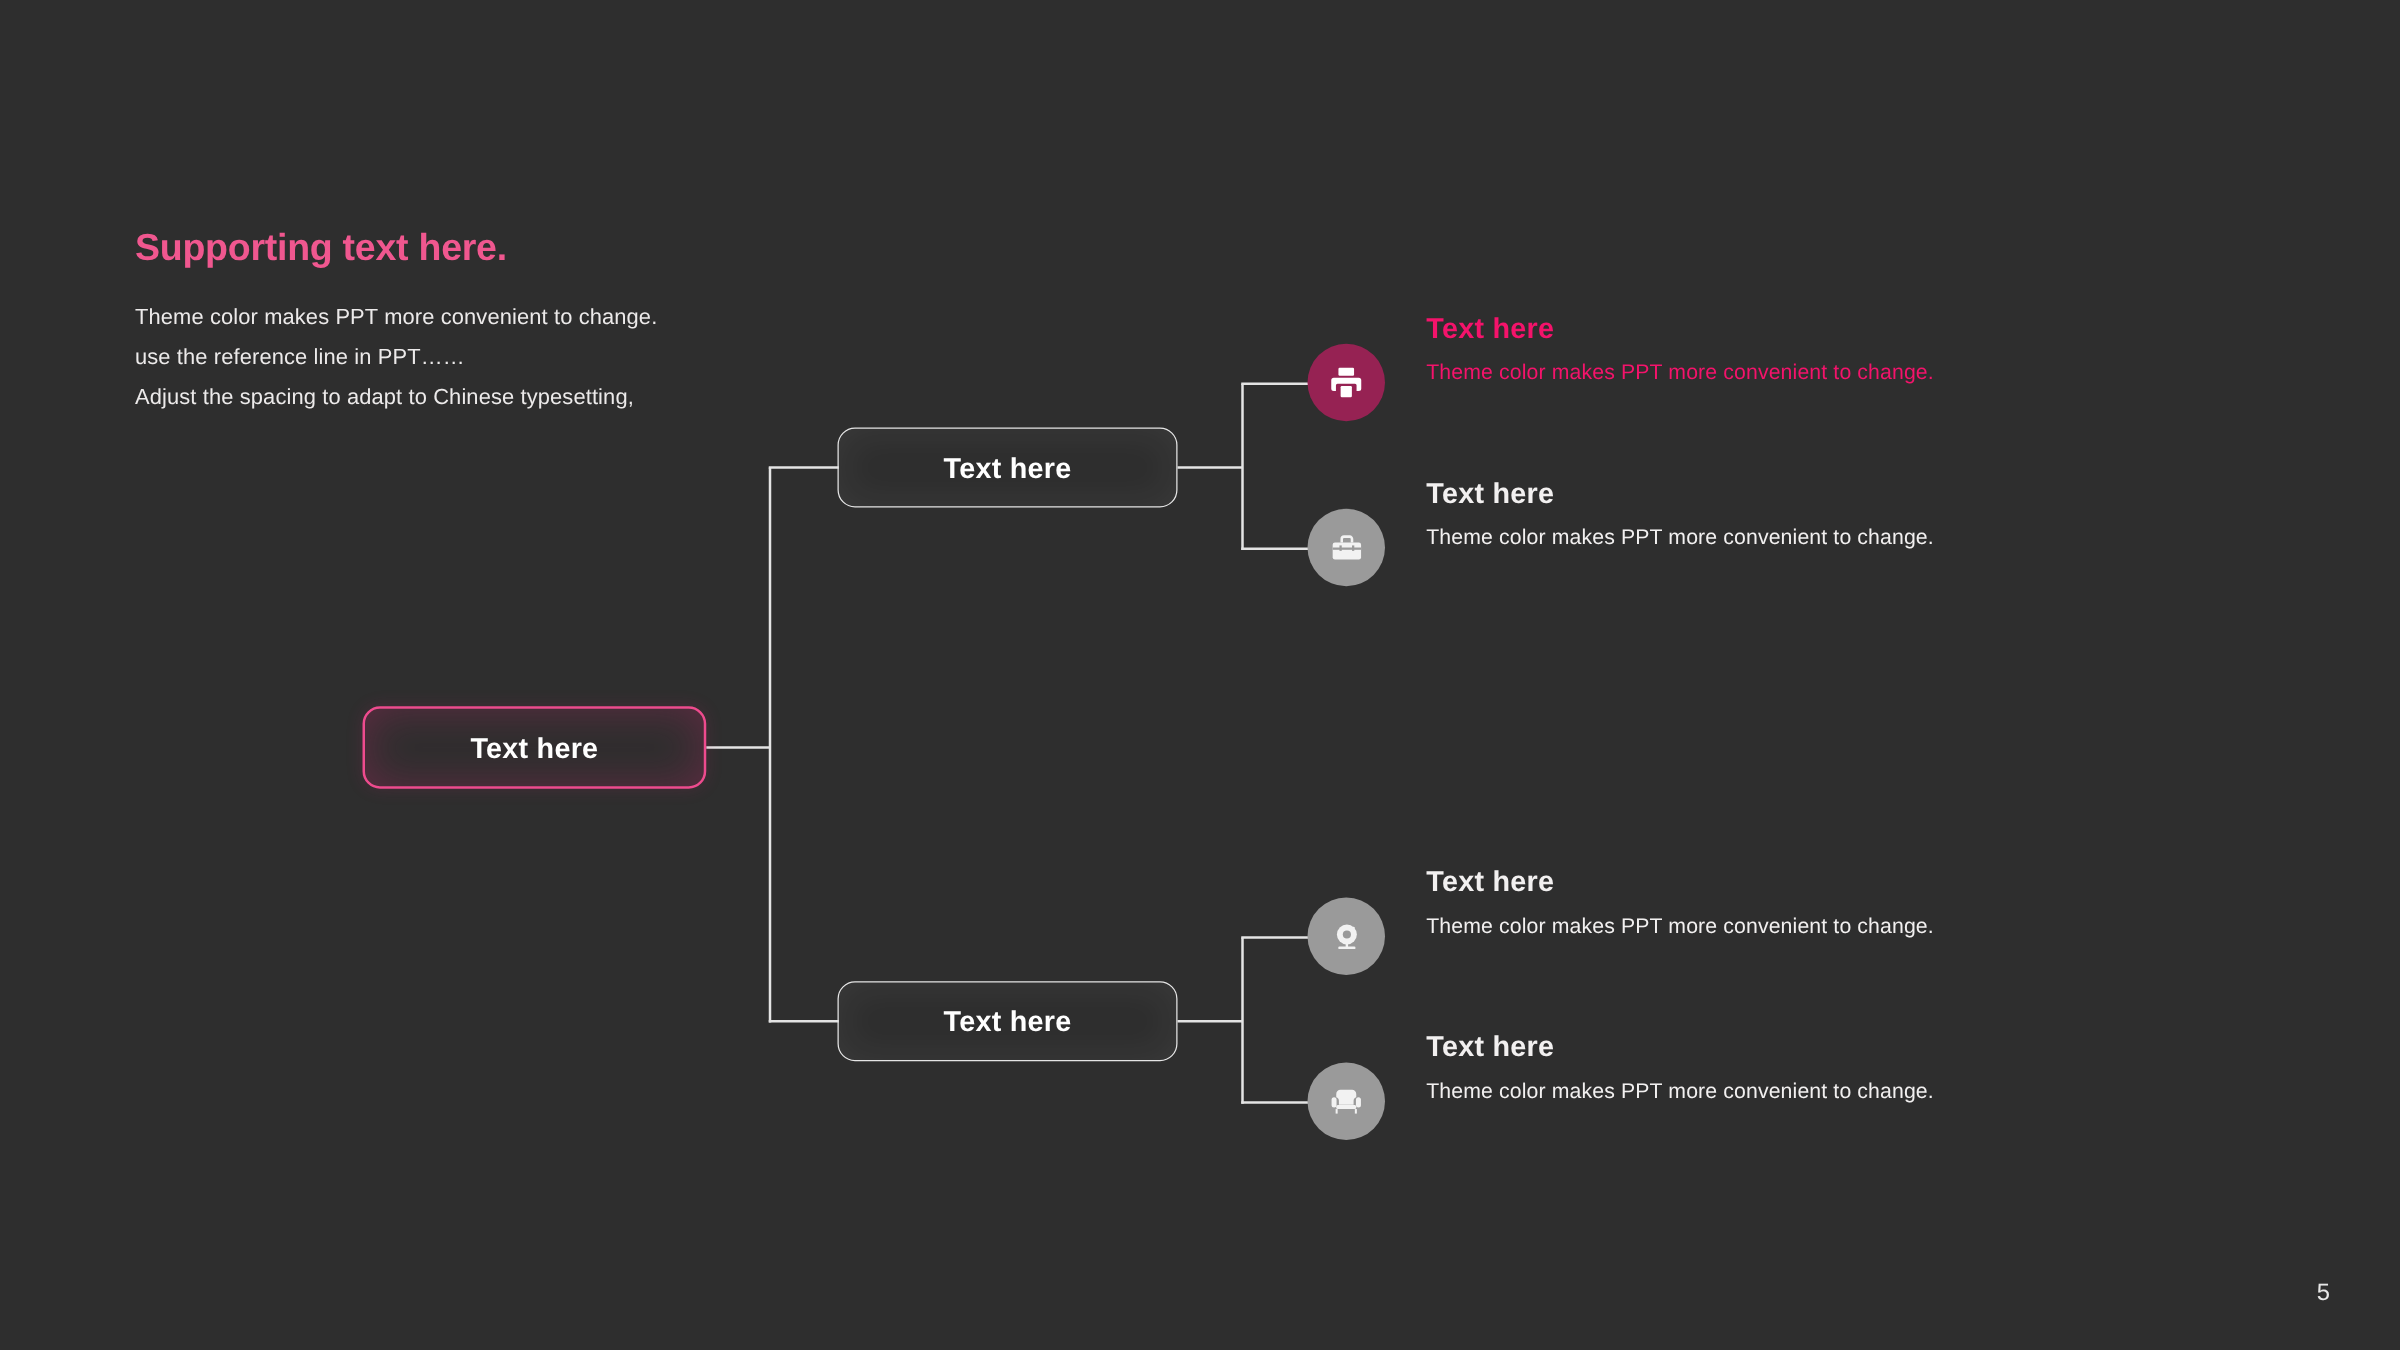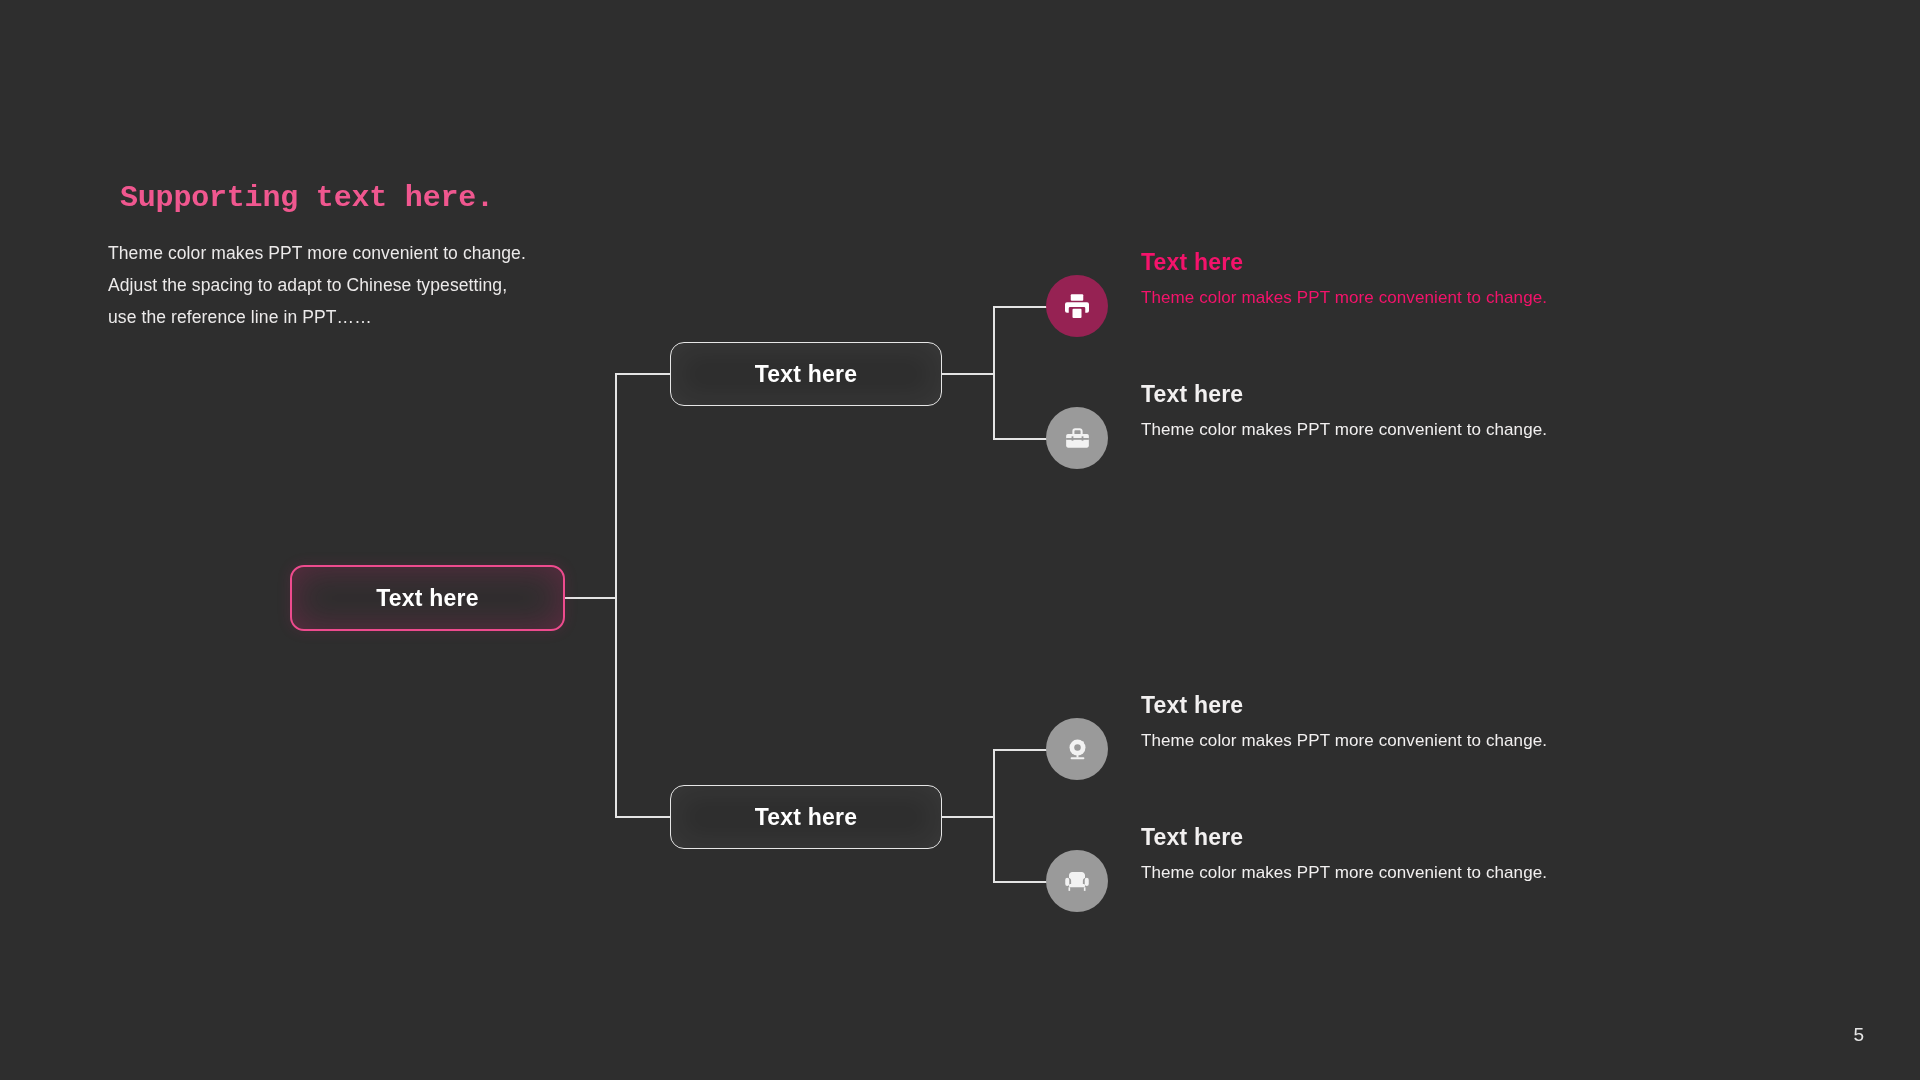"Supporting text here." .intro-title { font-family: Liberation Mono, monospace -> none; margin: 0 0 22px 12px -> 0 0 22px 0 }
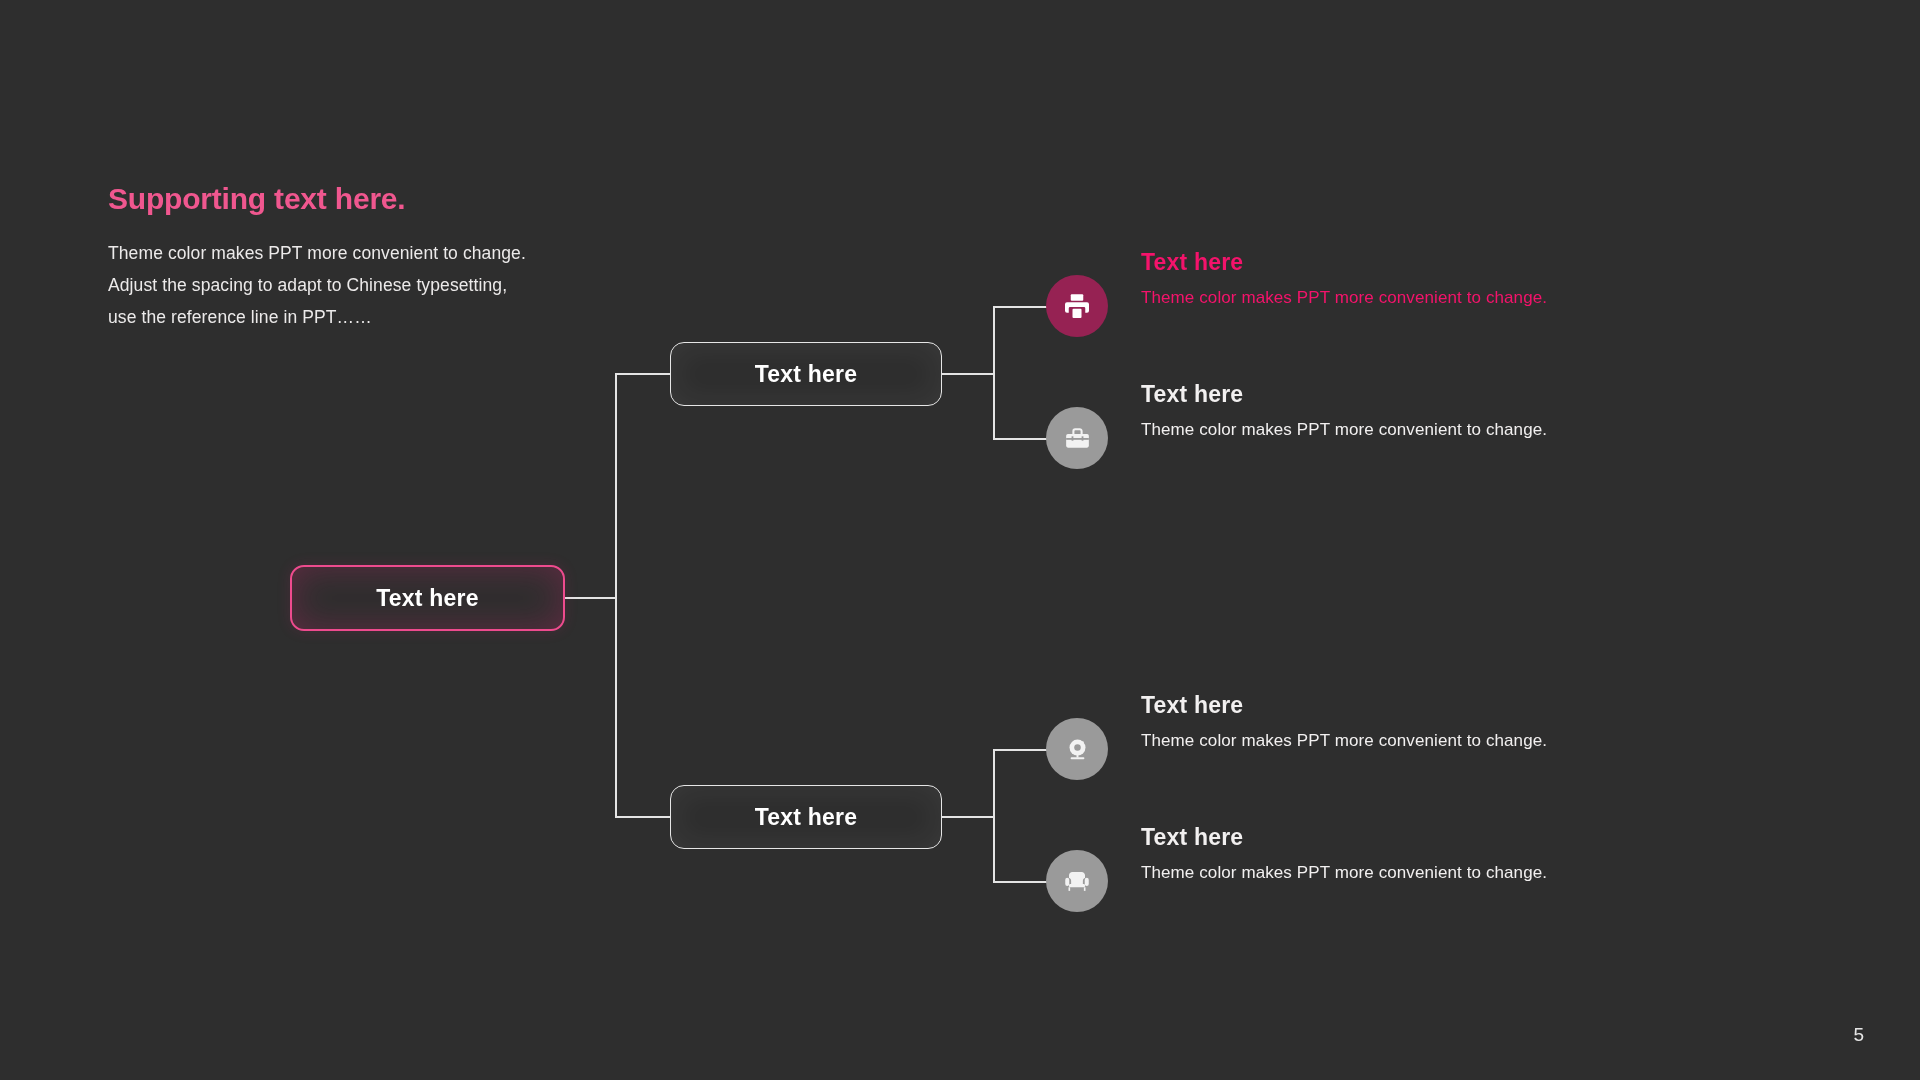"Adjust the spacing to adapt" div { order: before "use the reference line in" -> after "use the reference line in" }
